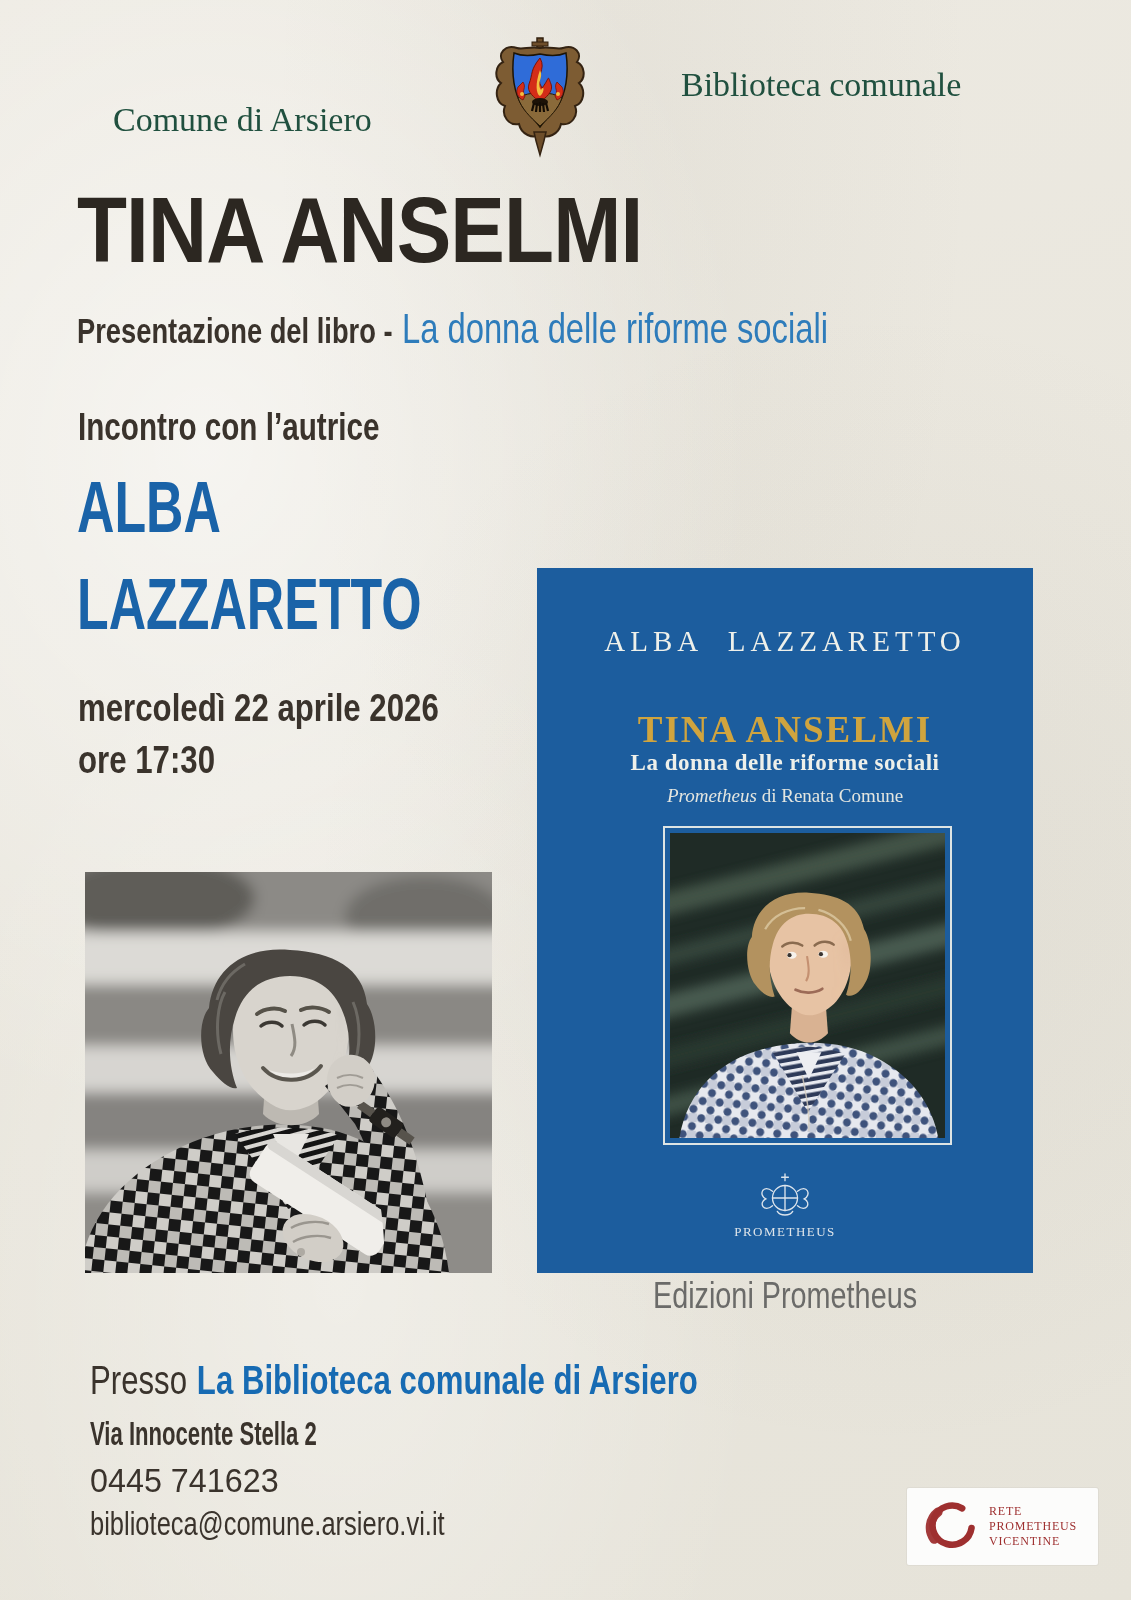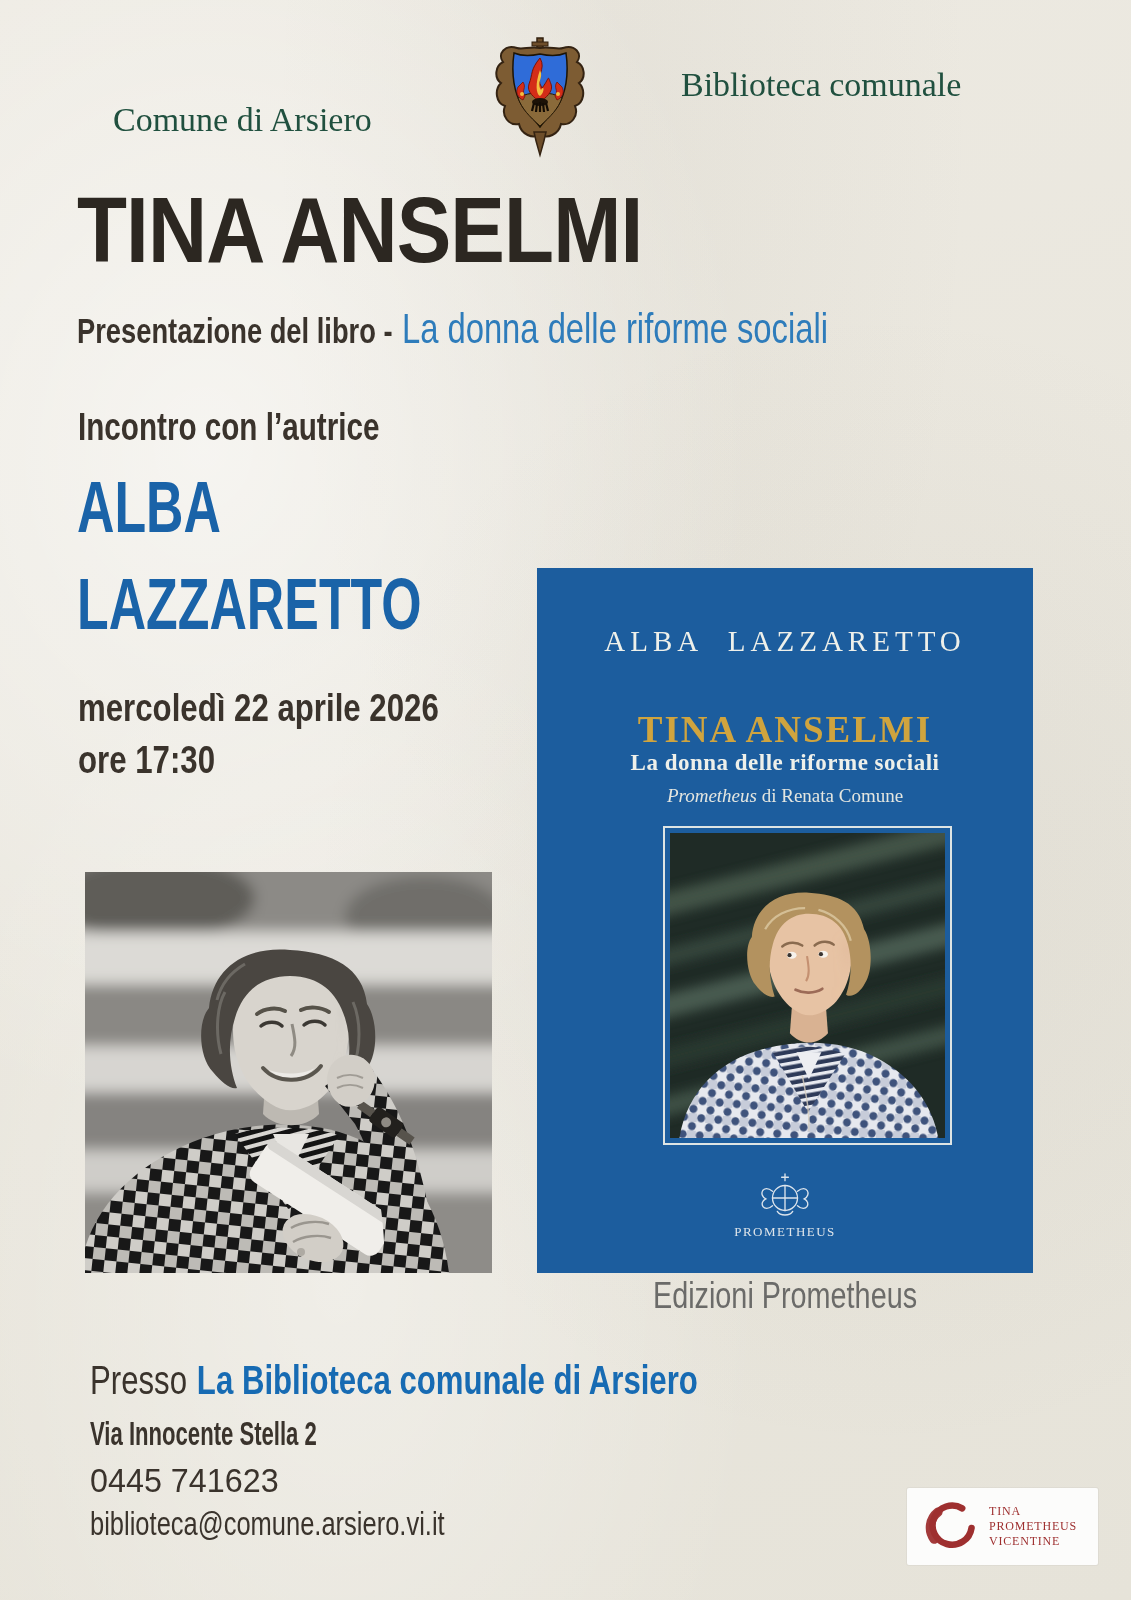"TINA" span { text: TINA -> RETE }
